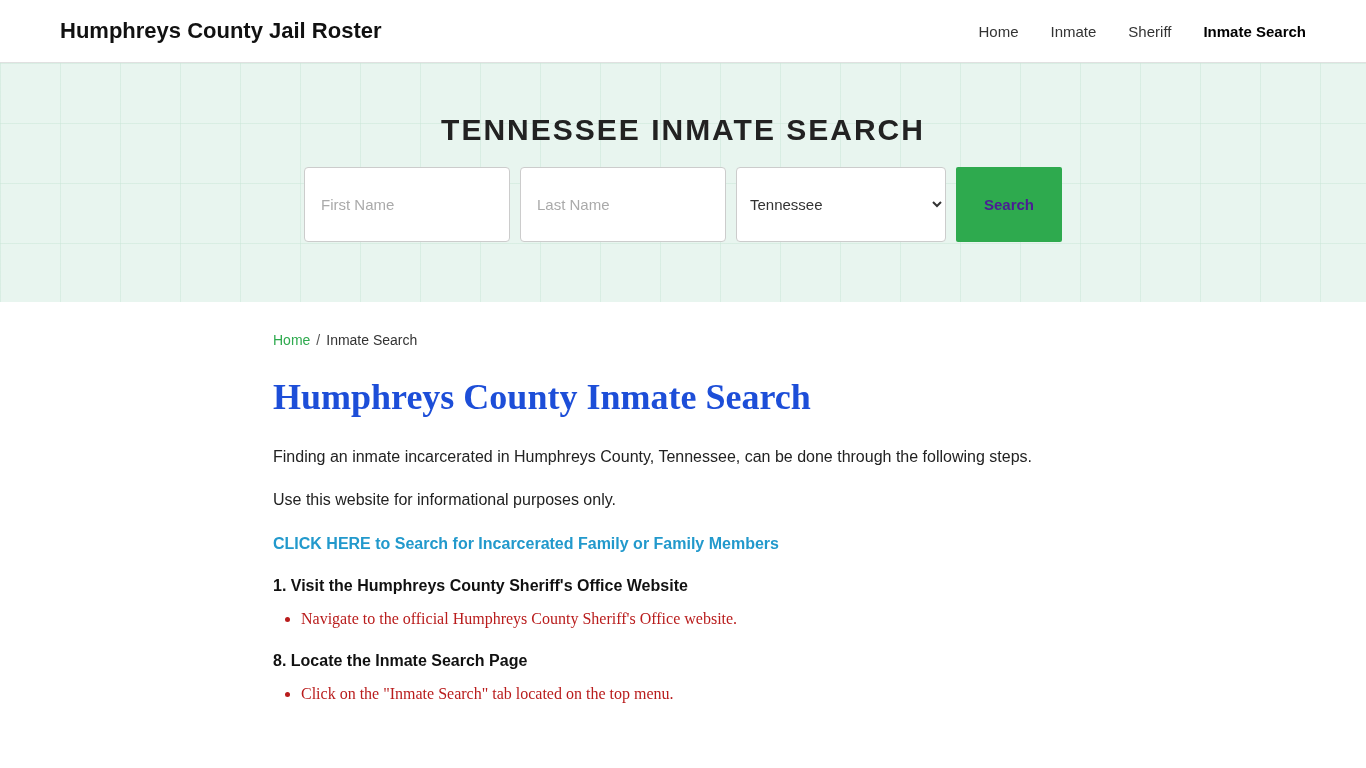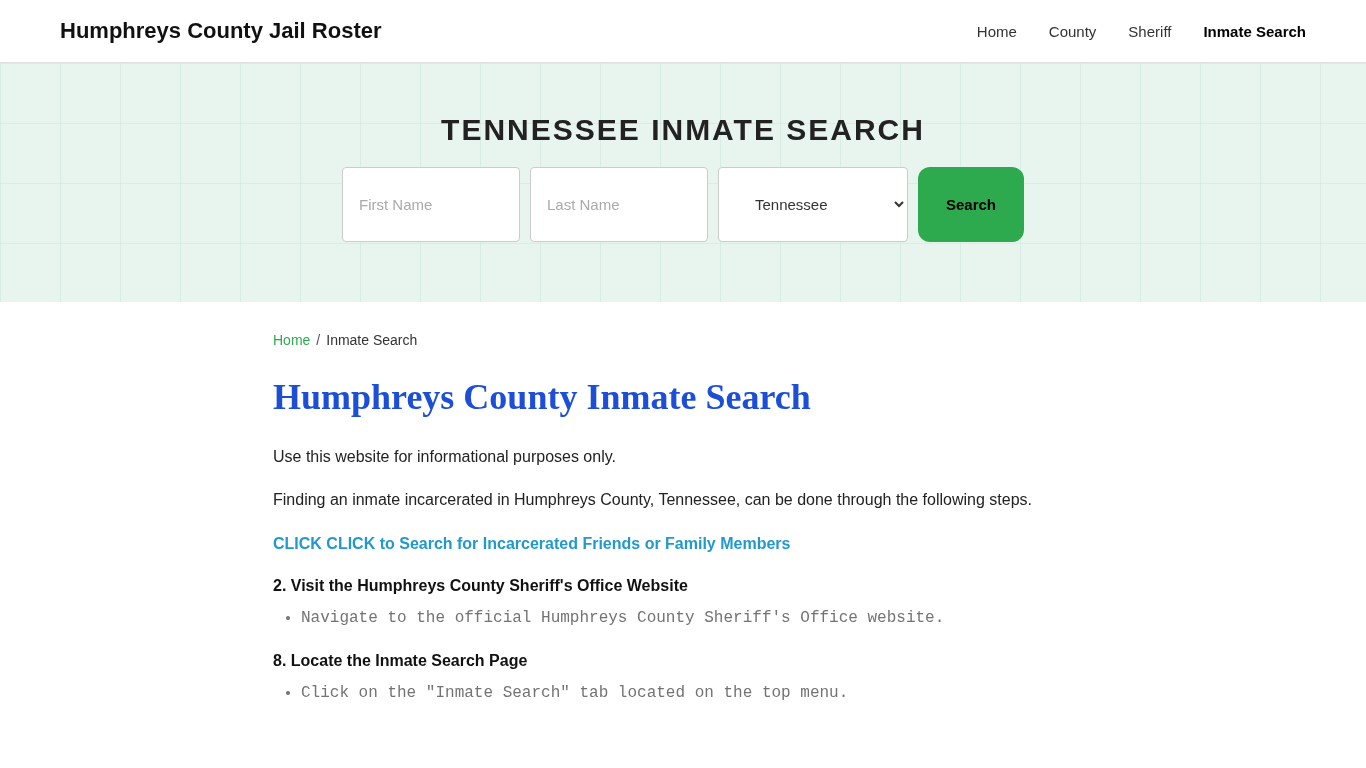"County" a { text: County -> Inmate }
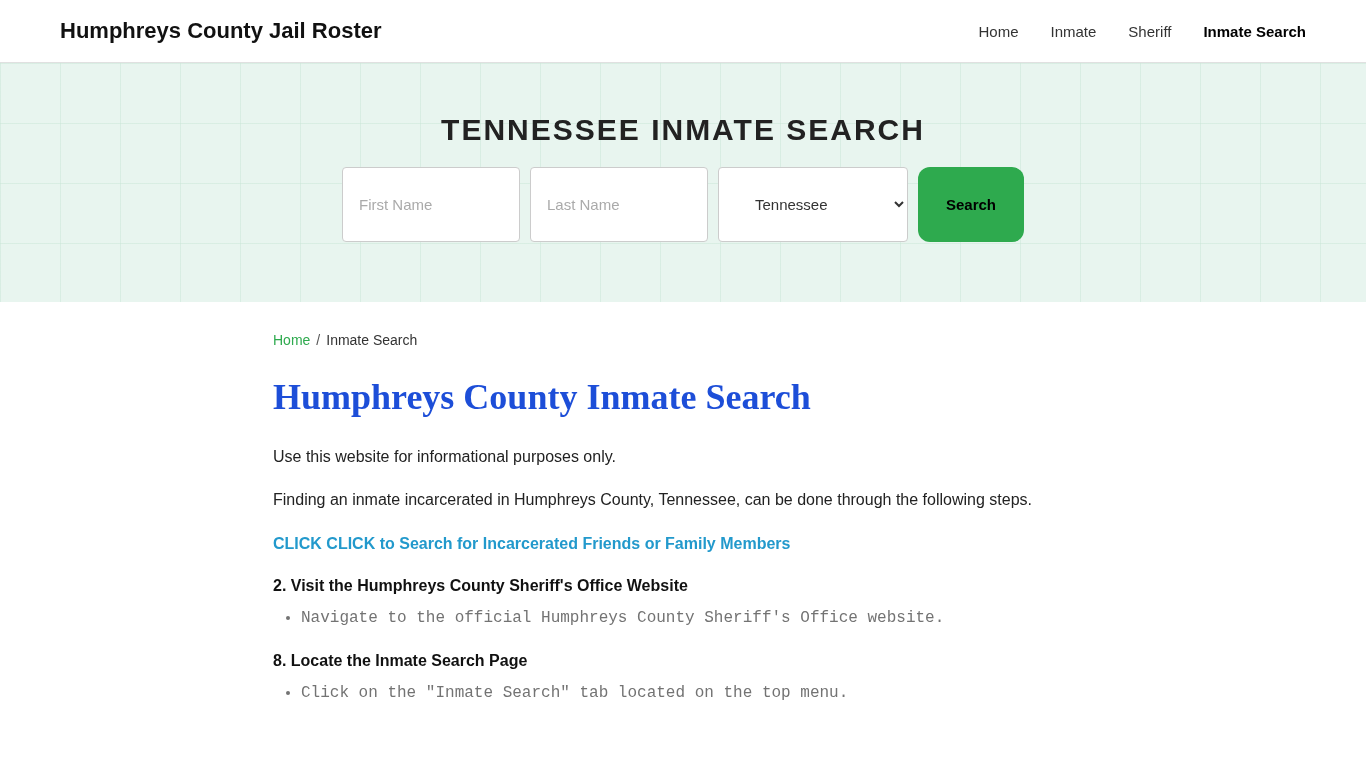"First Name" .search-form input { width: 178px -> 206px }
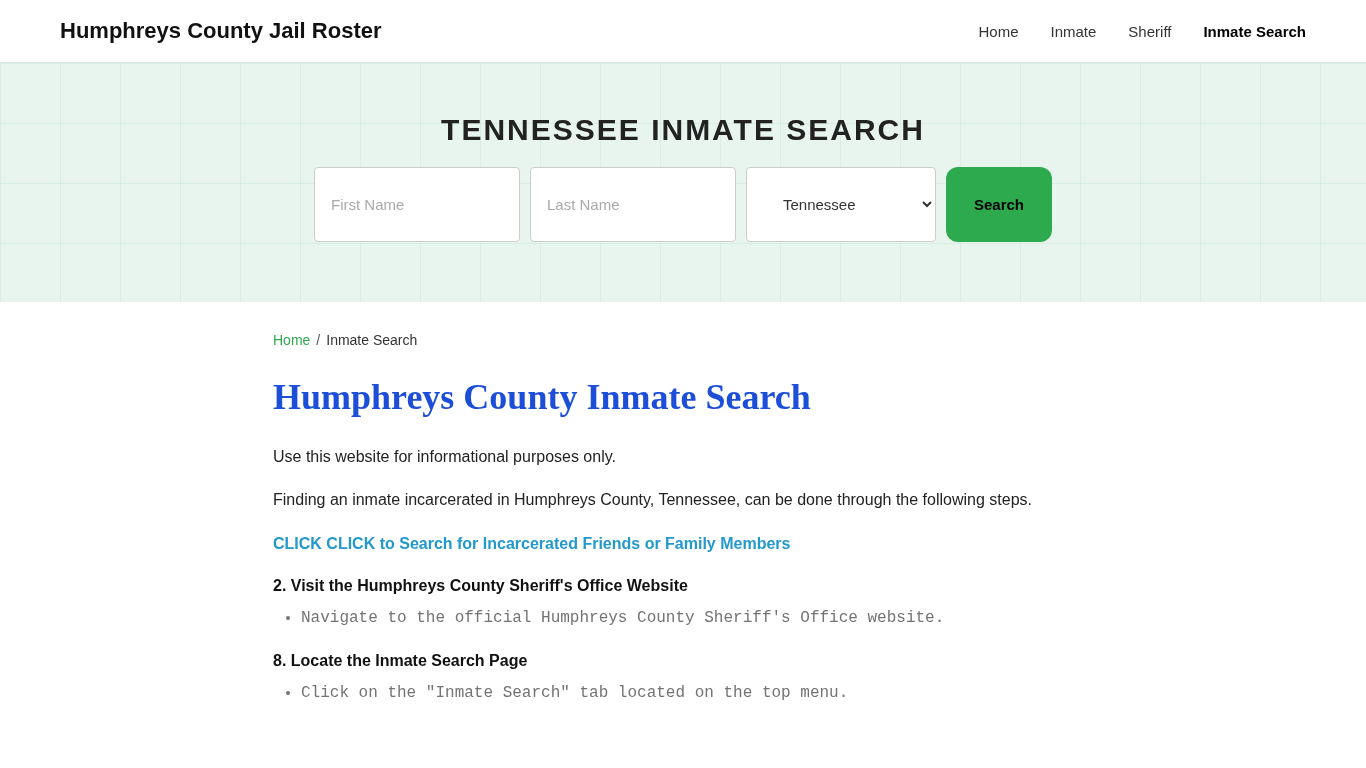"Tennessee" .search-form select { padding: 12px 32px -> 12px 9px; width: 190px -> 210px }
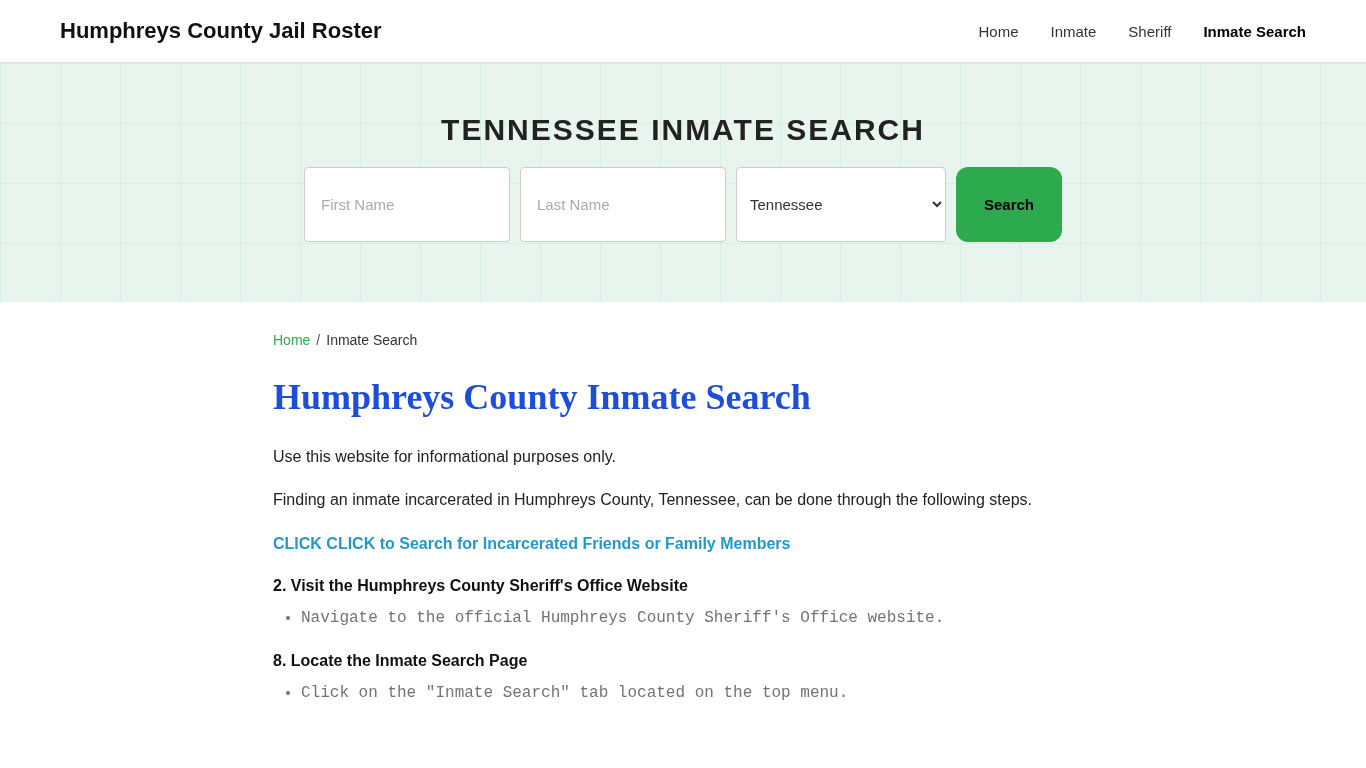"Search" .search-btn { border-radius: 12px -> 2px; color: #000000 -> #4c1d95 }
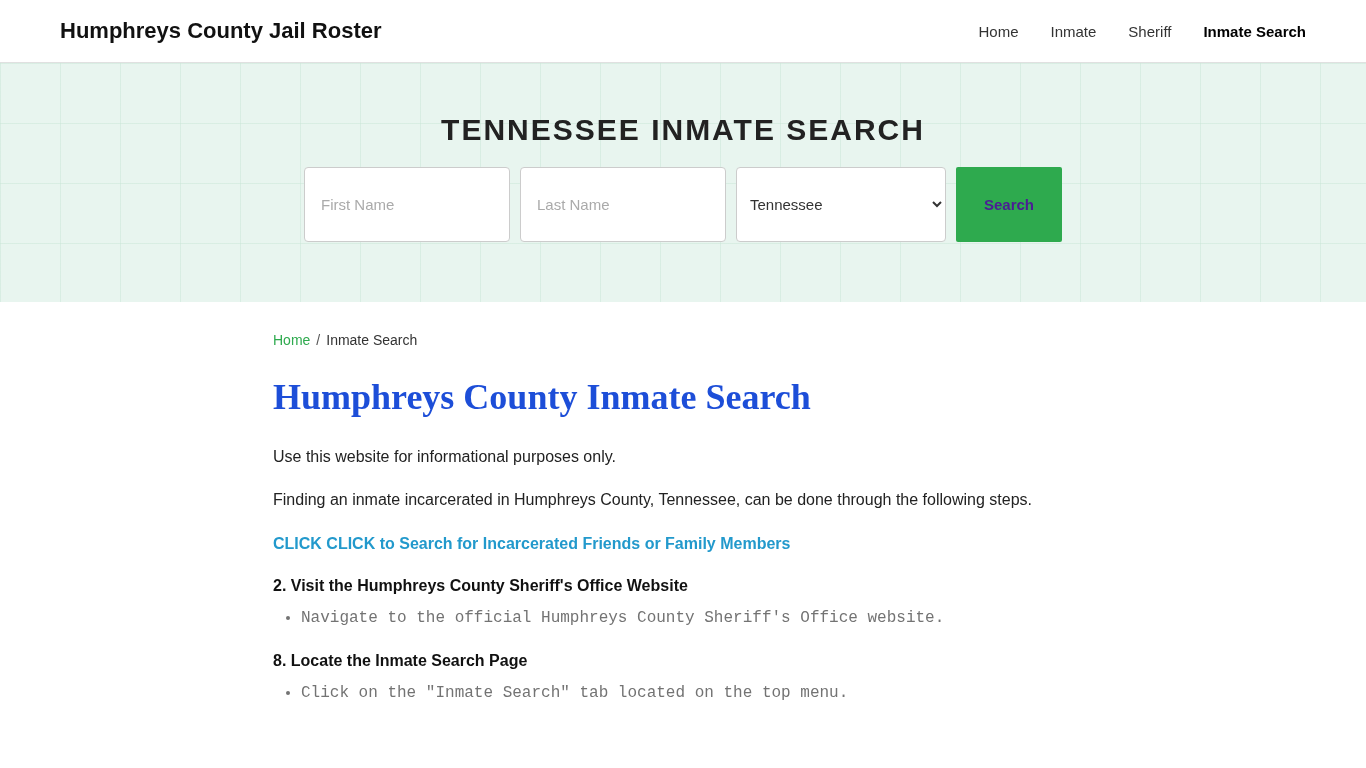"Use this website for informational" p.body-text { order: before "Finding an inmate incarcerated in" -> after "Finding an inmate incarcerated in" }
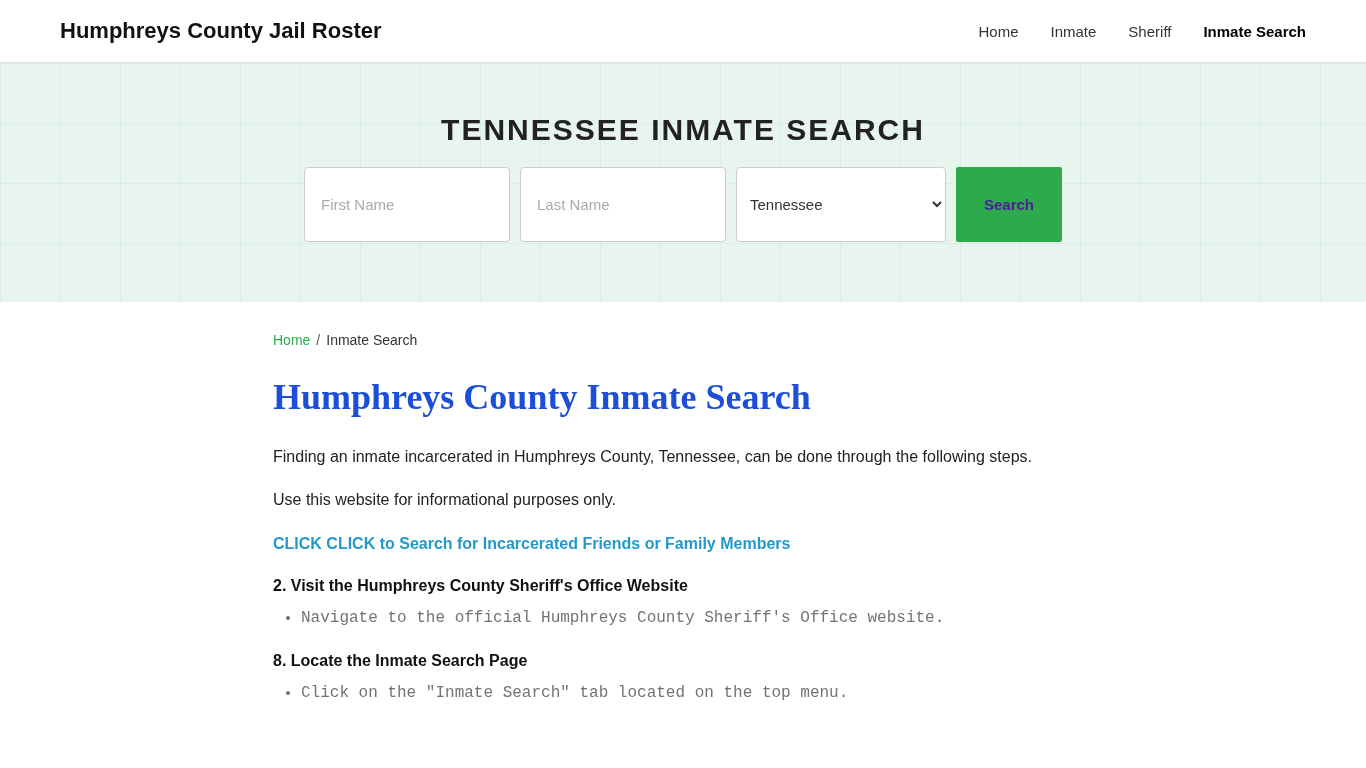"CLICK CLICK to Search for" a.link-highlight { text: CLICK to Search for Incarcerated Friends -> HERE to Search for Incarcerated Family }
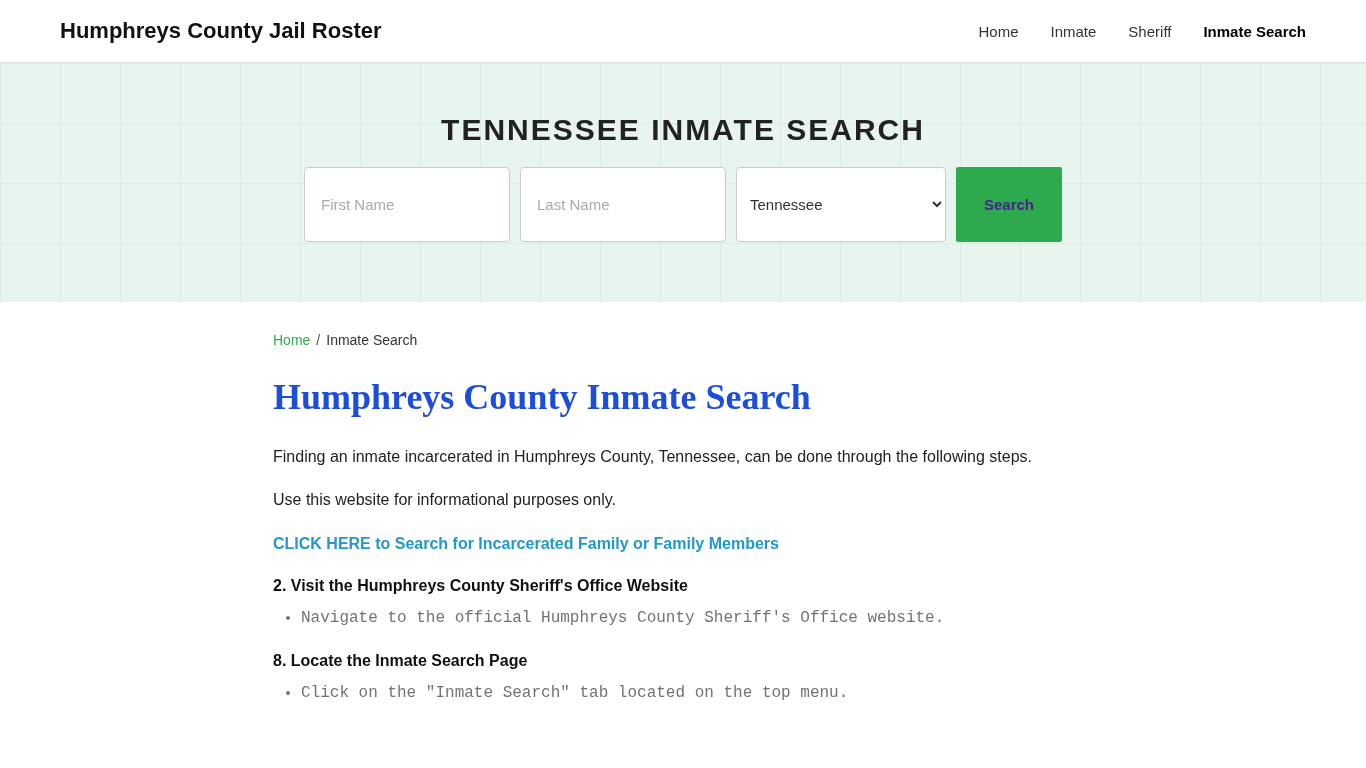"2. Visit the Humphreys County" p.section-heading { text: 2 -> 1 }
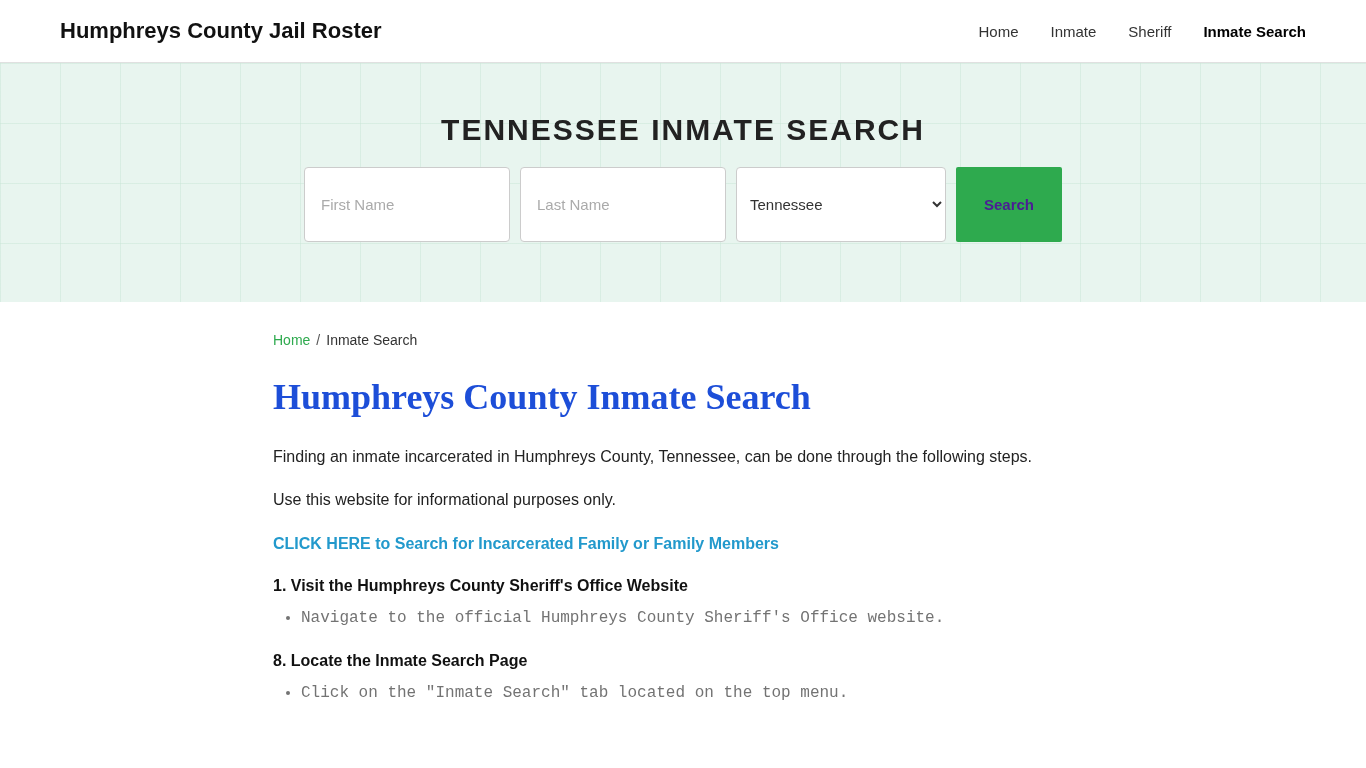"Navigate to the official Humphreys" .bullet-list { color: #737373 -> #b91c1c; font-family: Liberation Mono, monospace -> Liberation Serif, serif }
